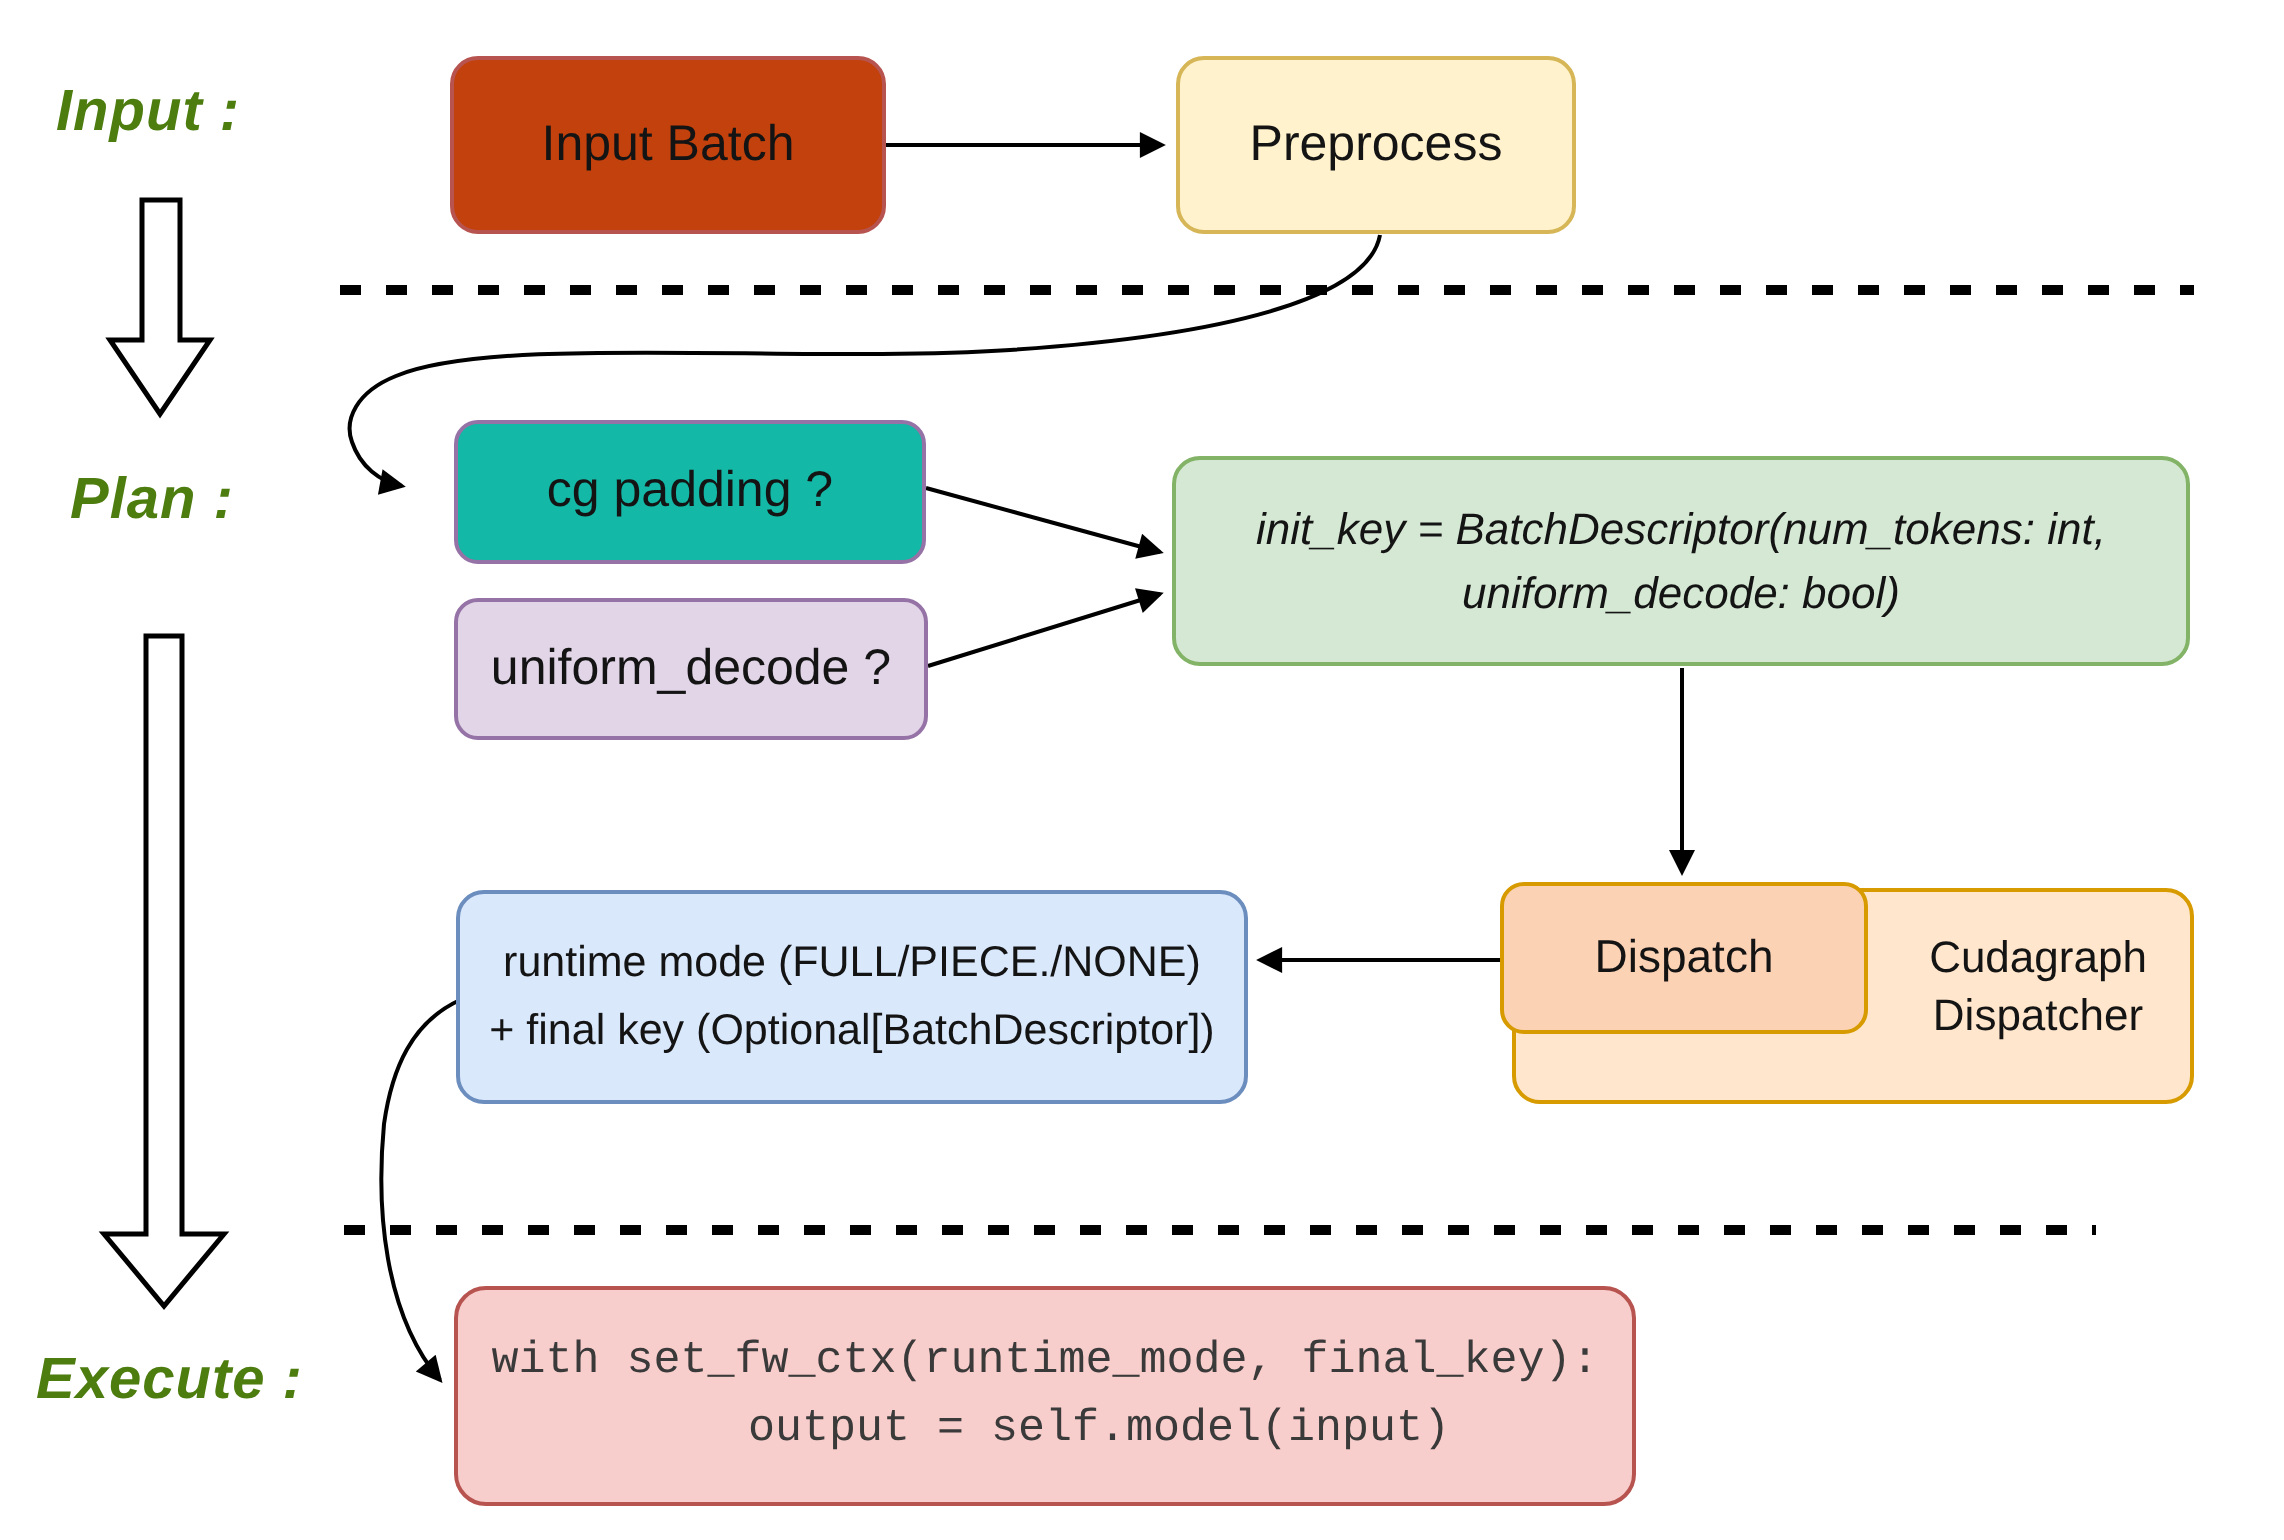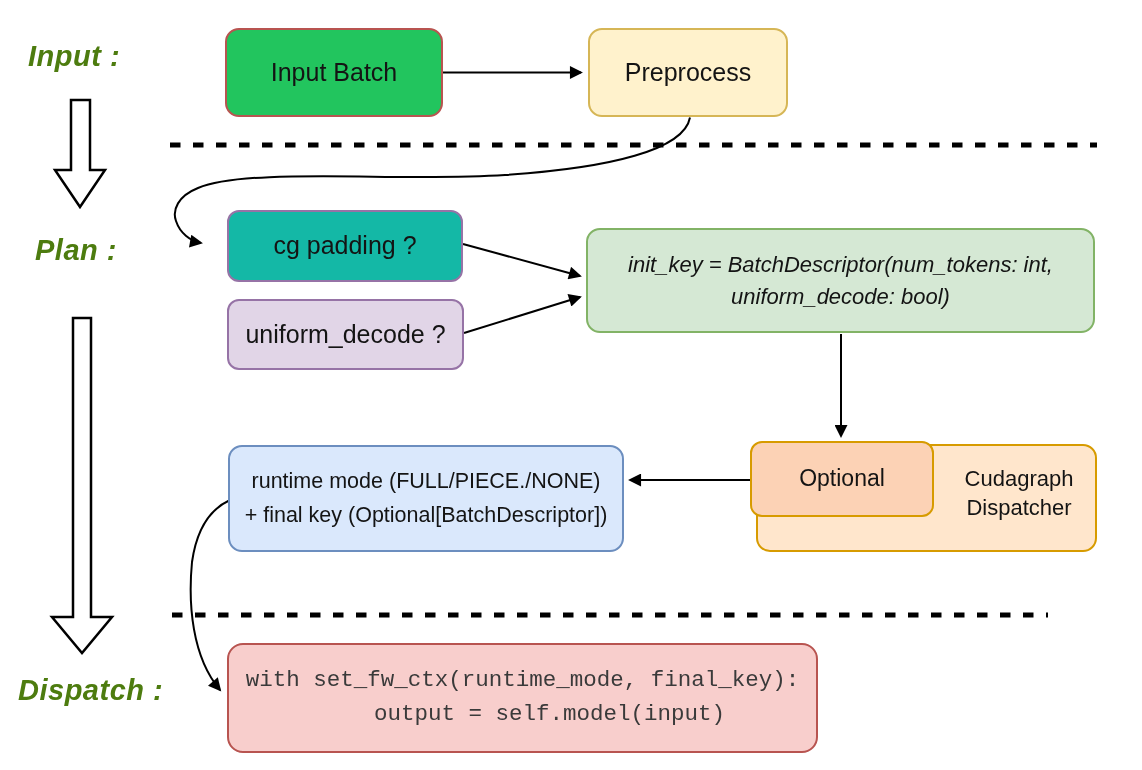"Input Batch" .n-input-batch { background: #22c55e -> #c2410c }
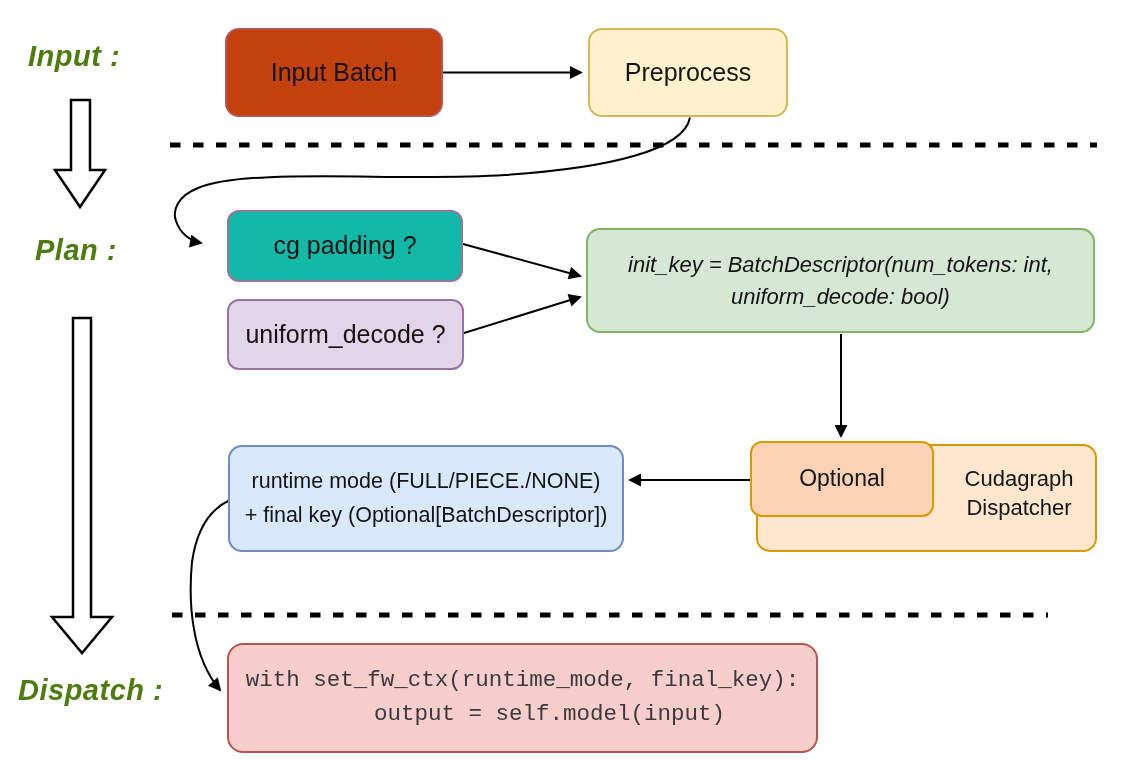"Optional" div.node { text: Optional -> Dispatch }
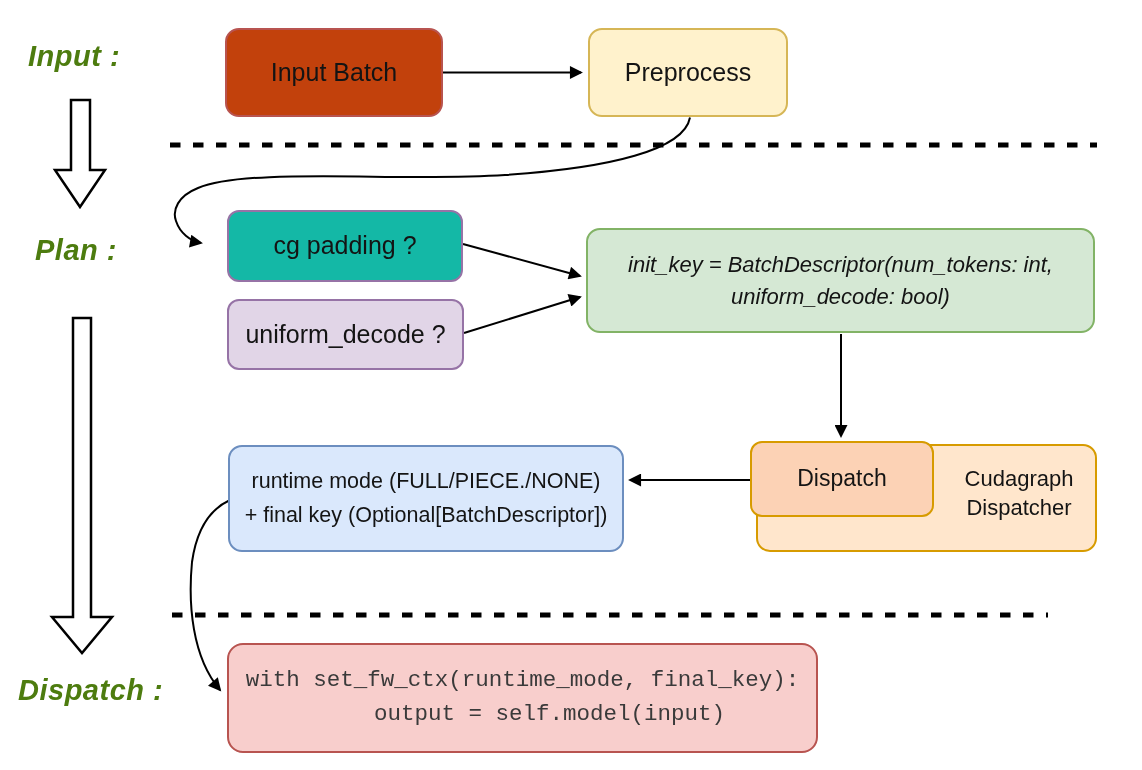"Dispatch :" div.stage-label { text: Dispatch -> Execute }
